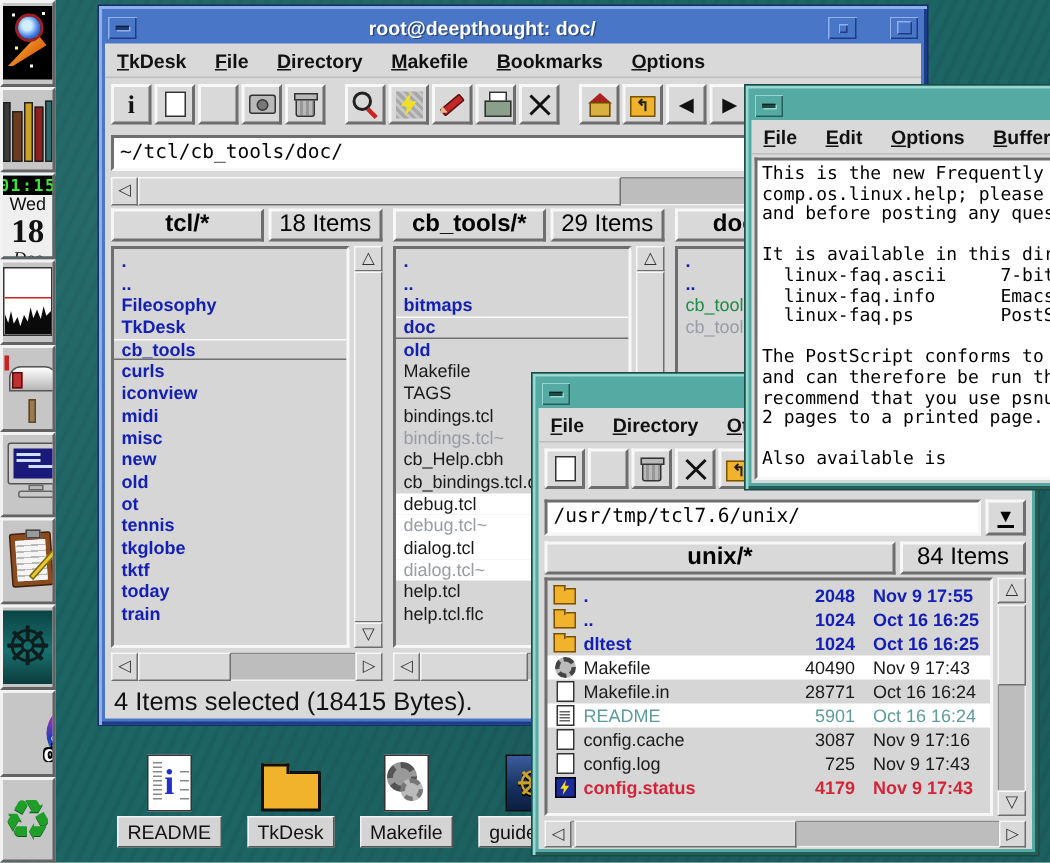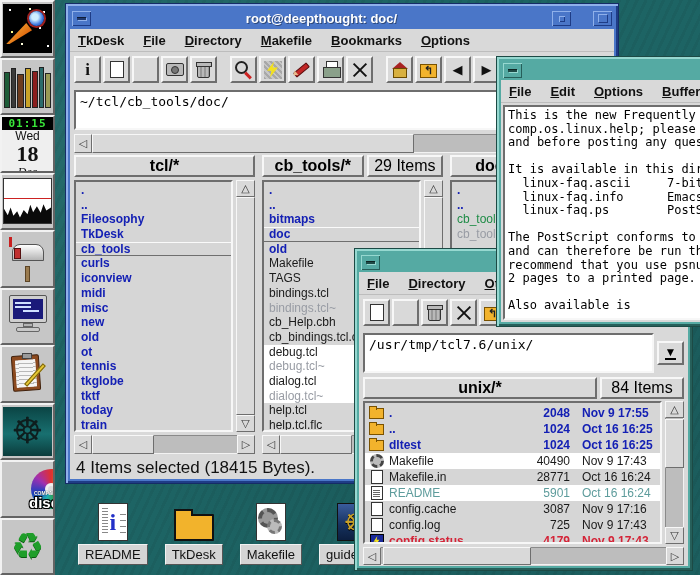"~/tcl/cb_tools/doc/" .entry { height: 40px -> 24px }
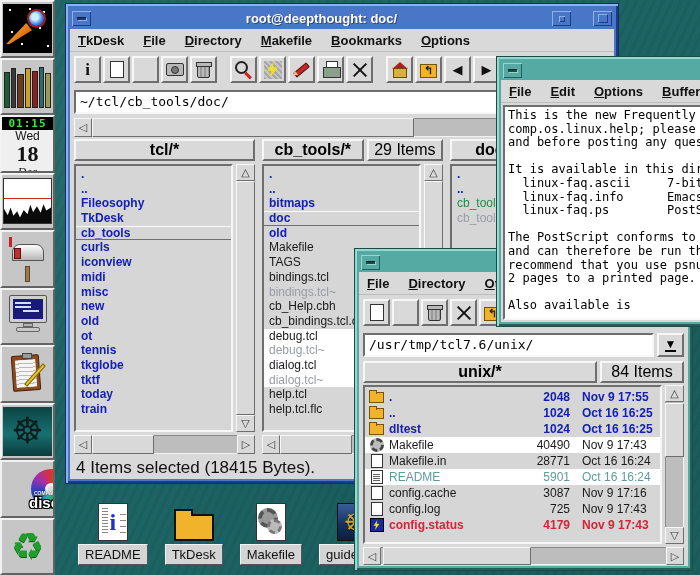"01:15" .sidebar { width: 55px -> 37px }
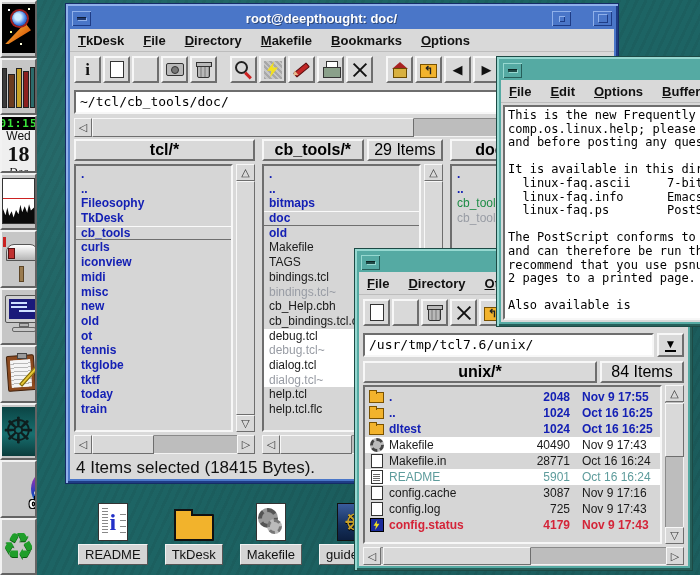"18 Items" div.ch { html: none -> <div>18 Items</div> }
